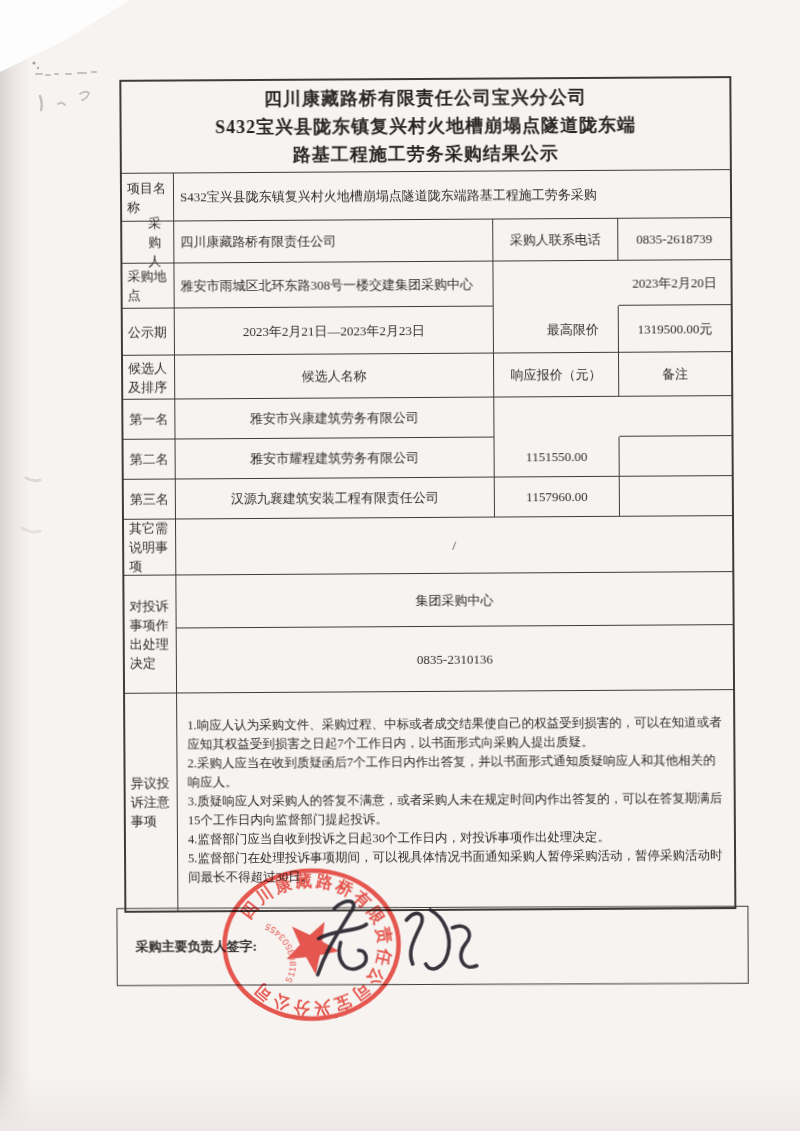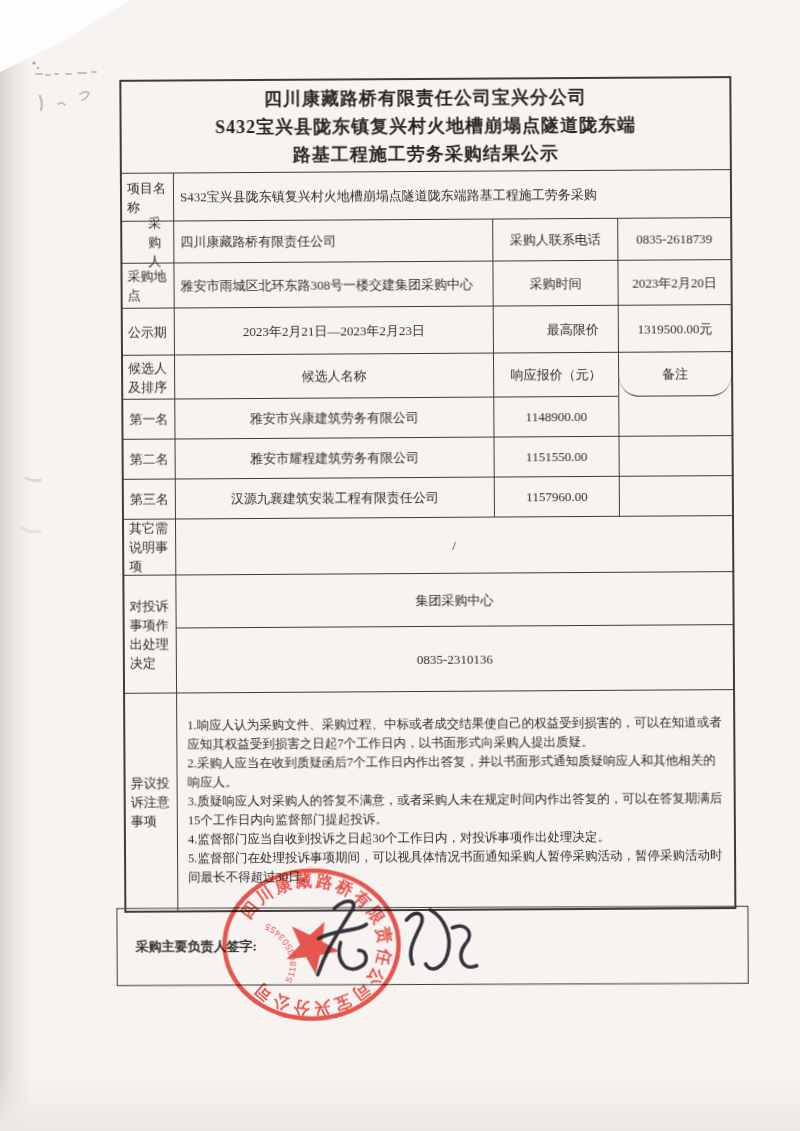"采购时间" div.cell { html: <div>采购时间</div> -> none }
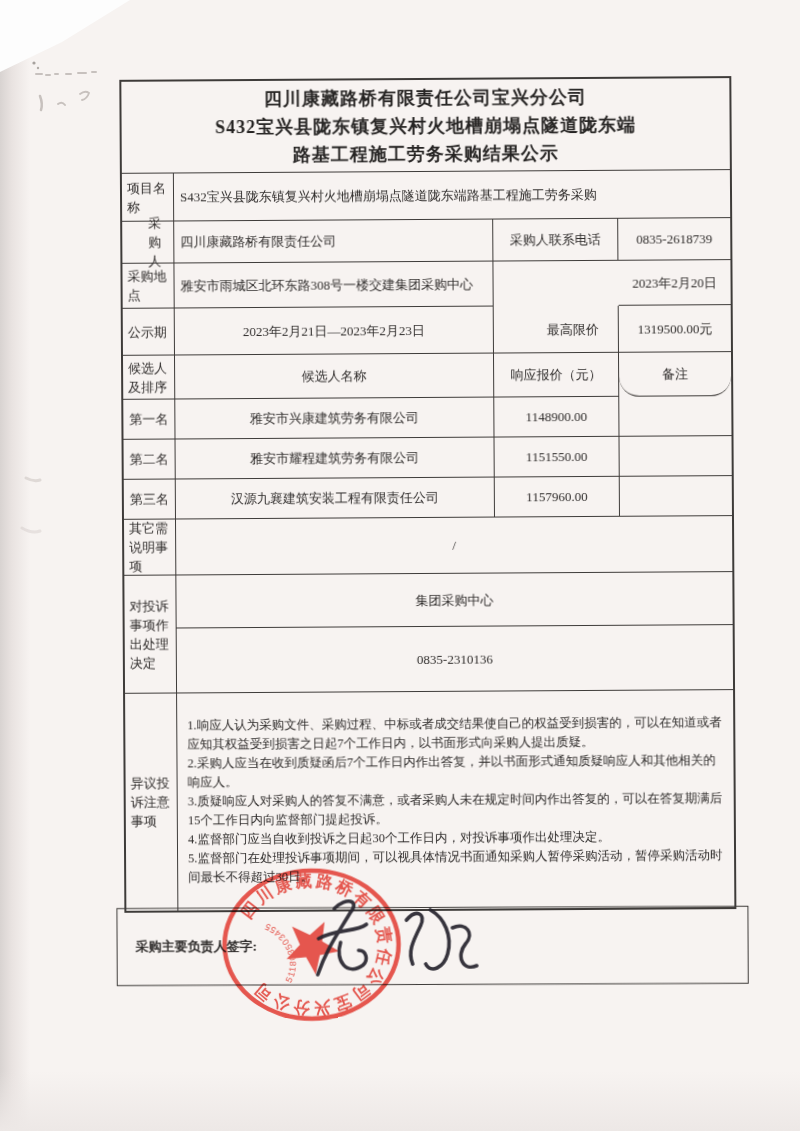"备注" div.cell { border-radius: 20px -> none }
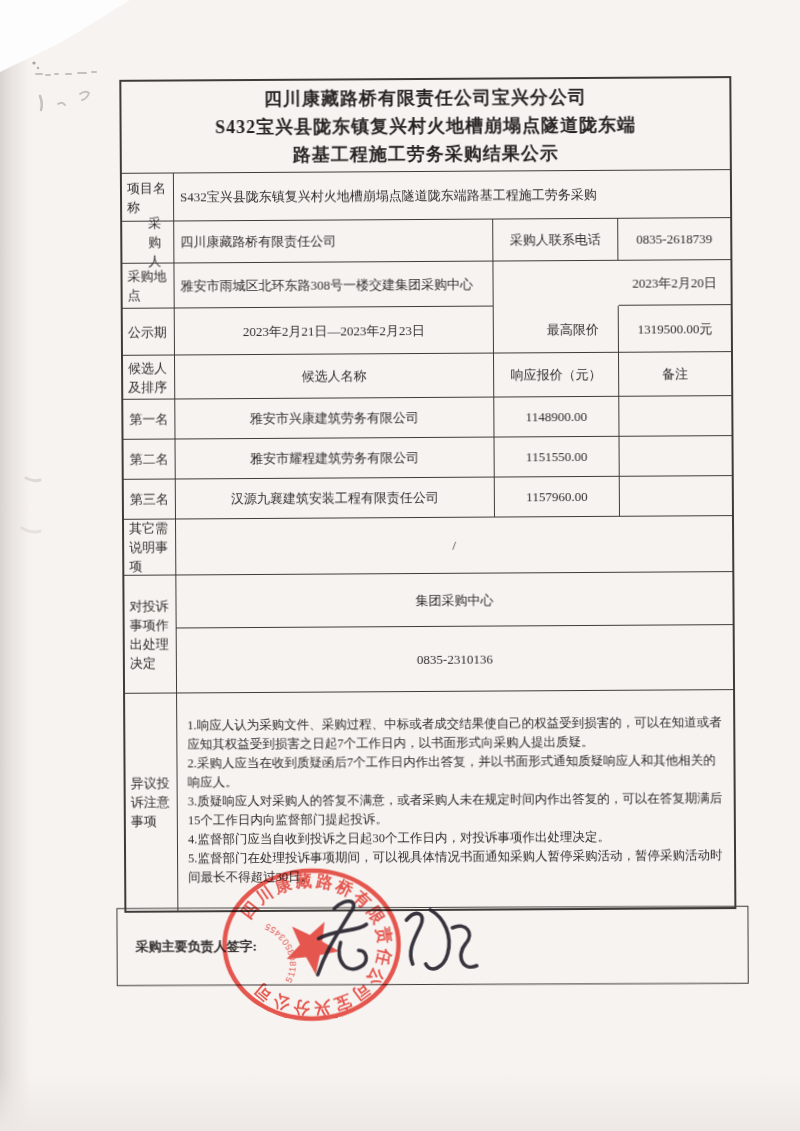"1148900.00" div.cell { html: <div>1148900.00</div> -> none }
